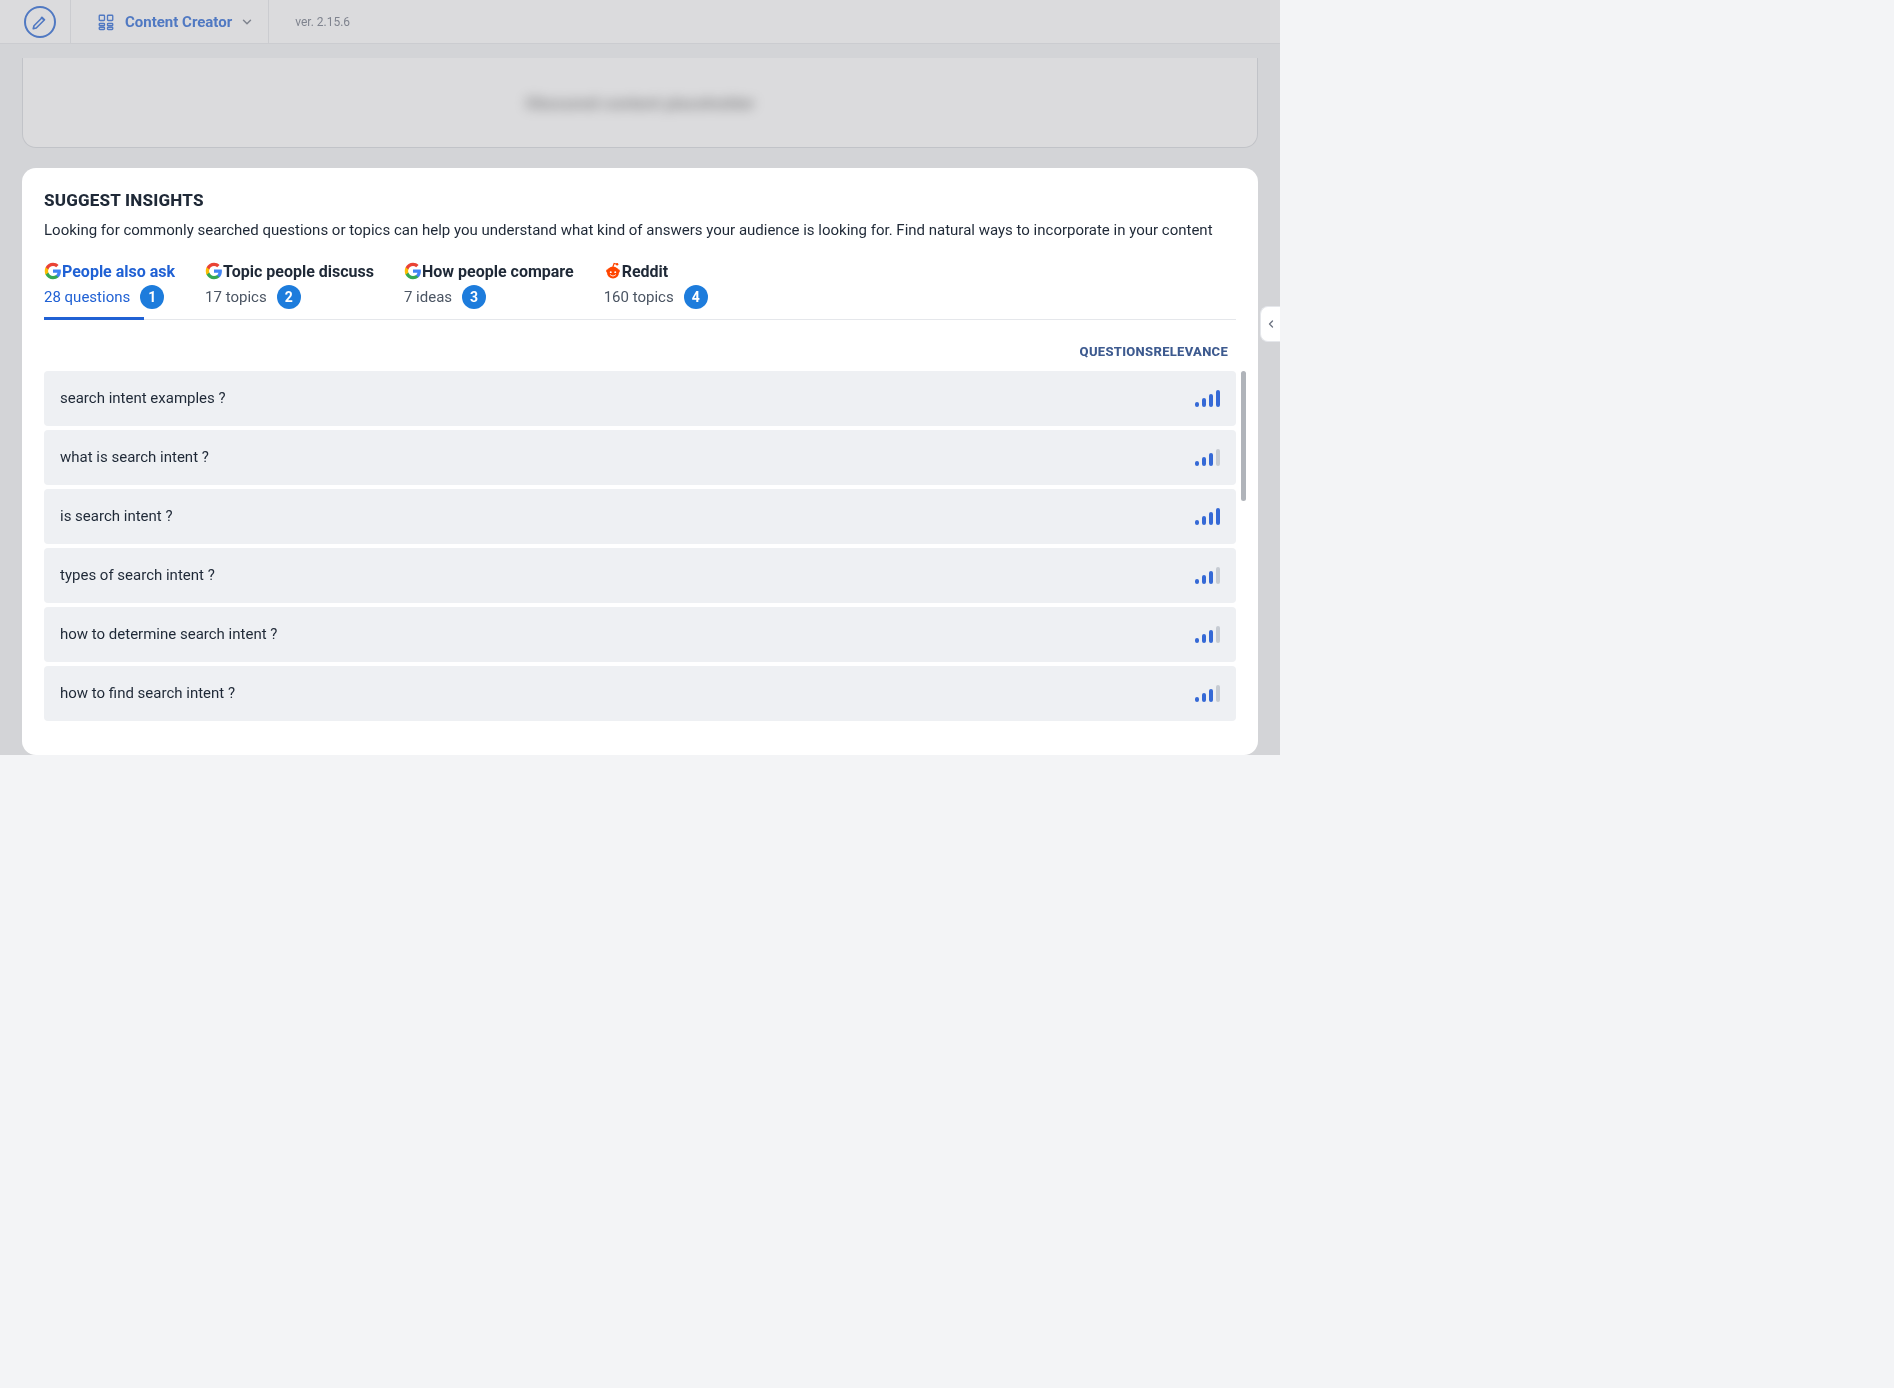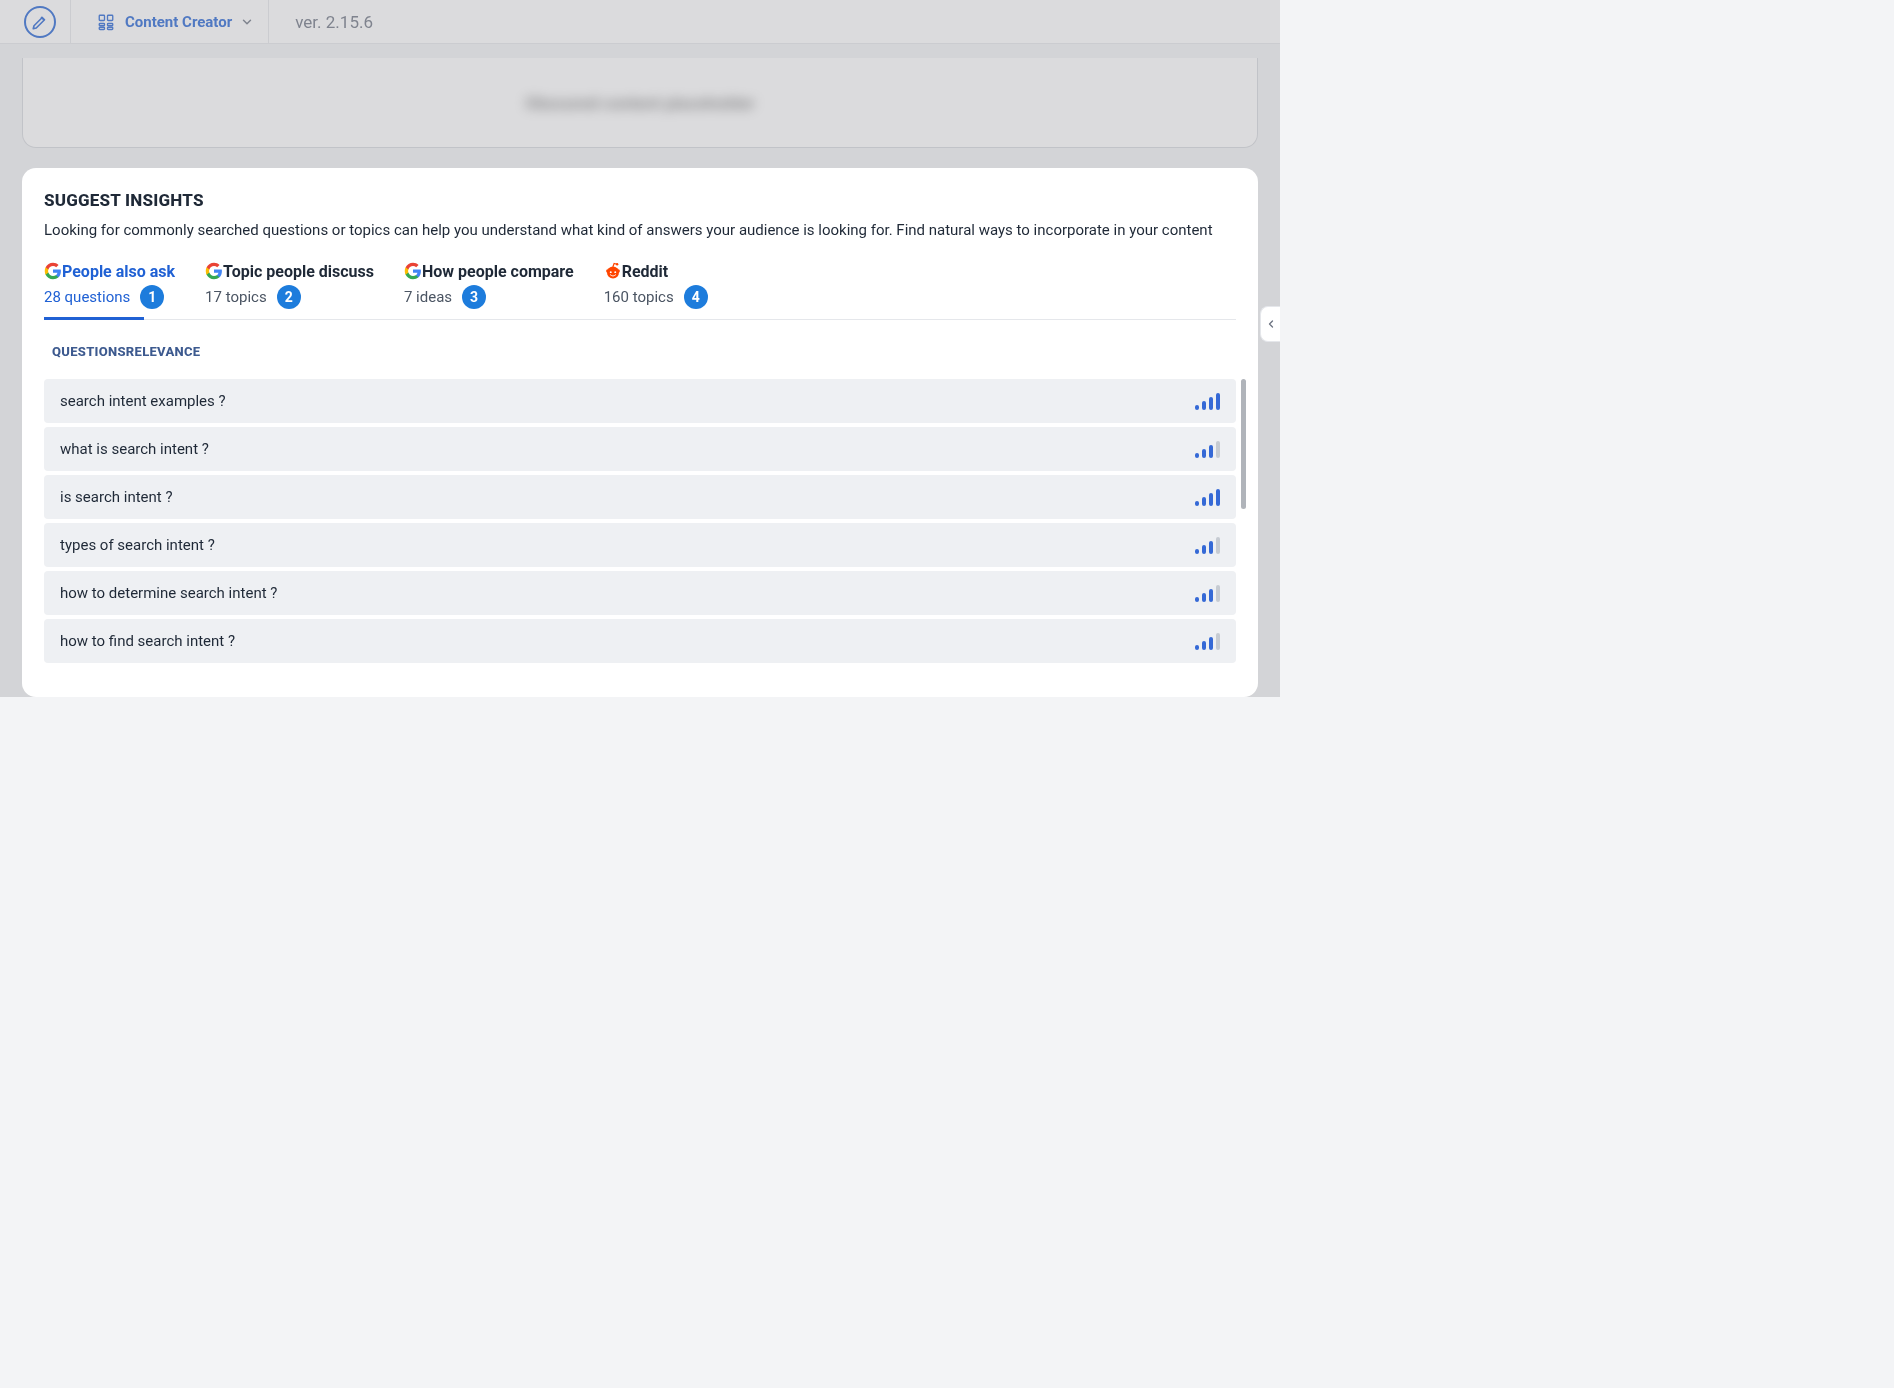"ver. 2.15.6" .version { font-size: 17px -> 12px }
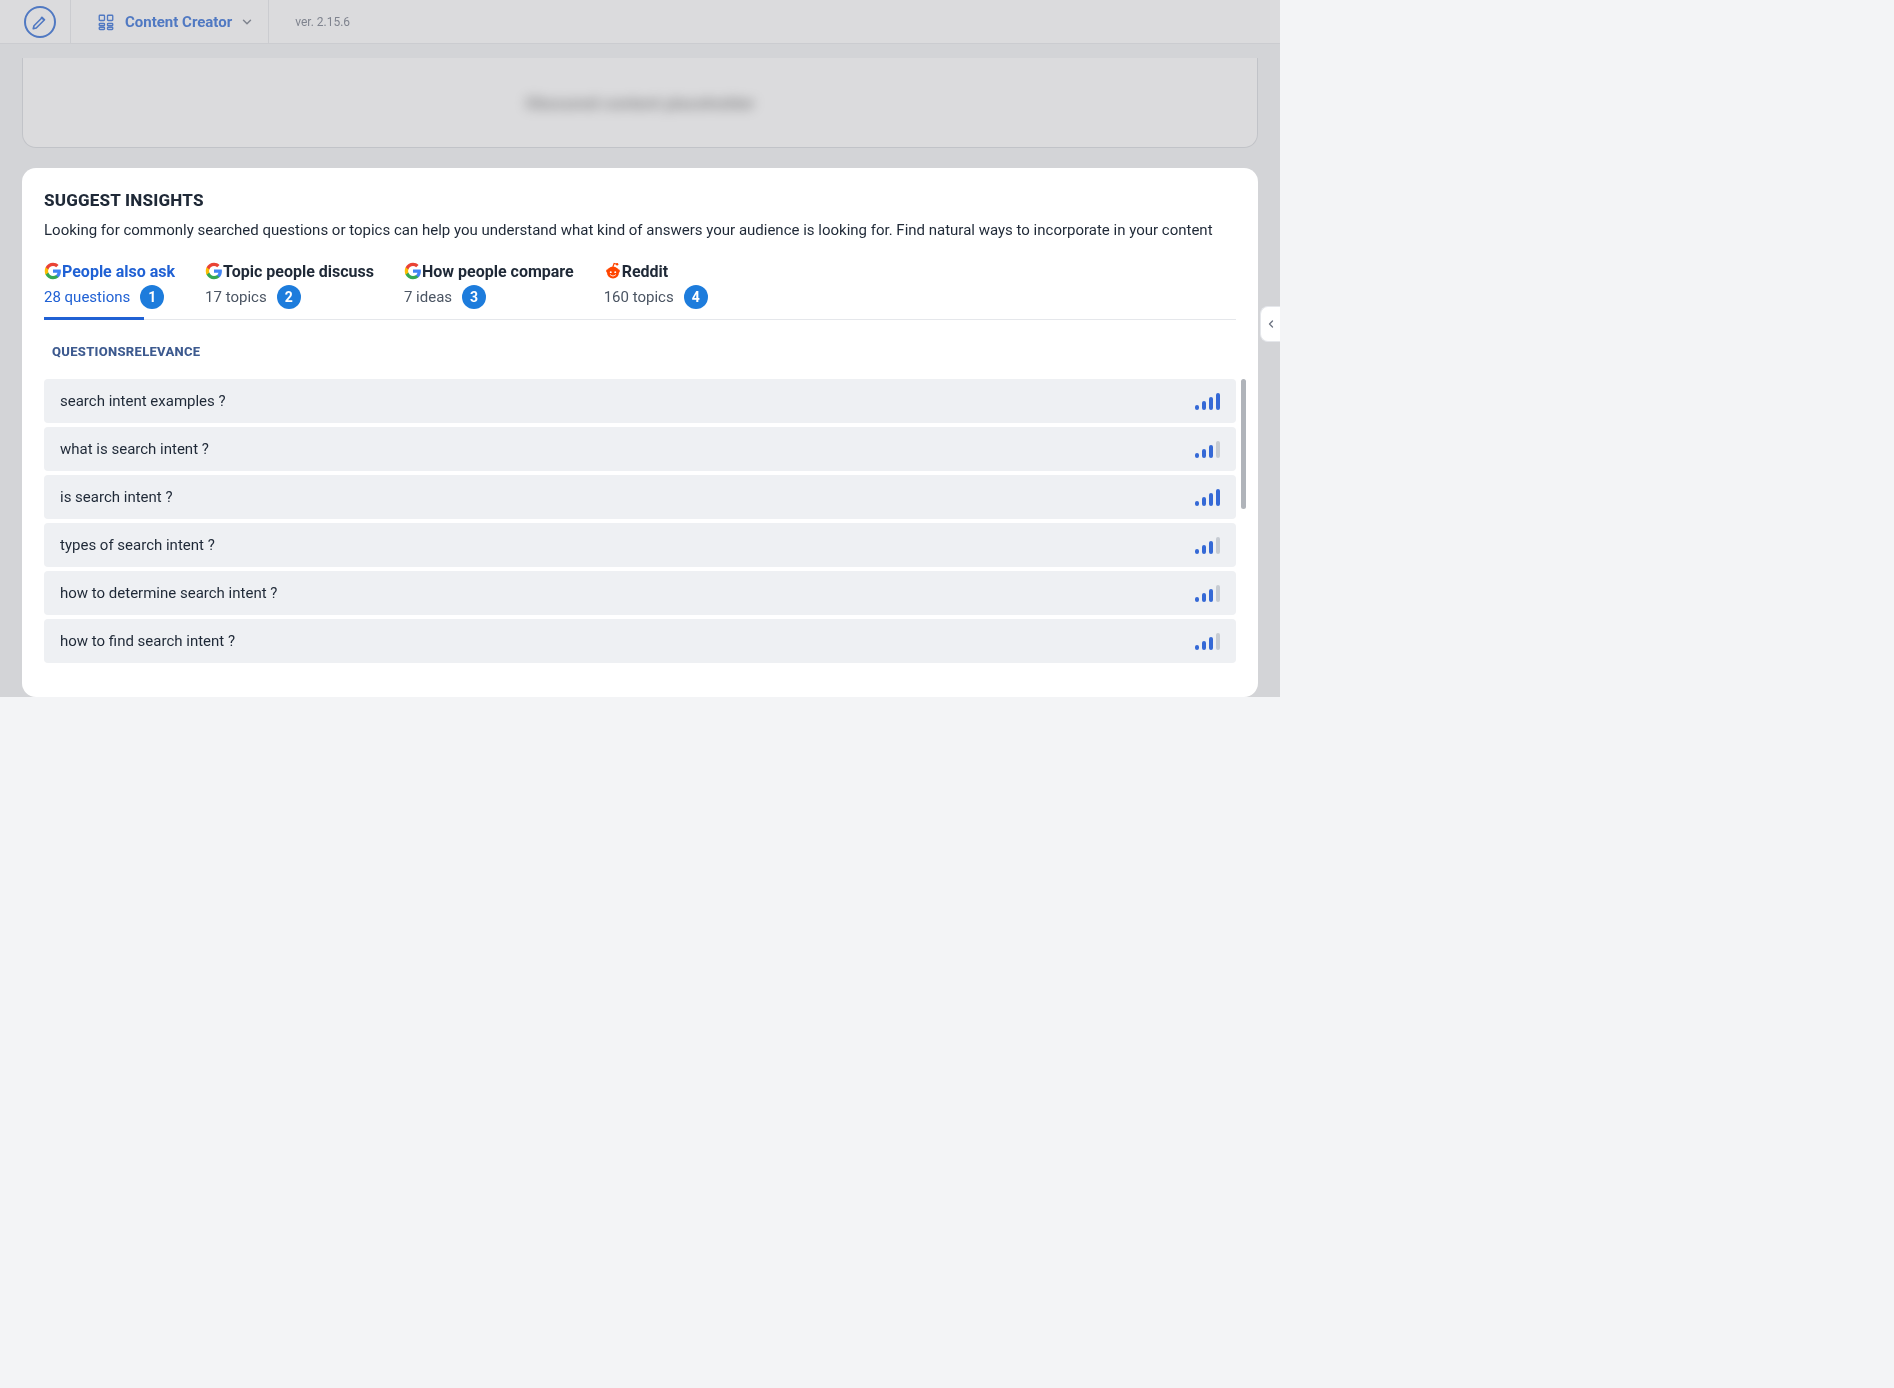"QUESTIONS" .table-headers { justify-content: flex-start -> flex-end; margin: 10px 8px 20px -> 10px 8px 12px }
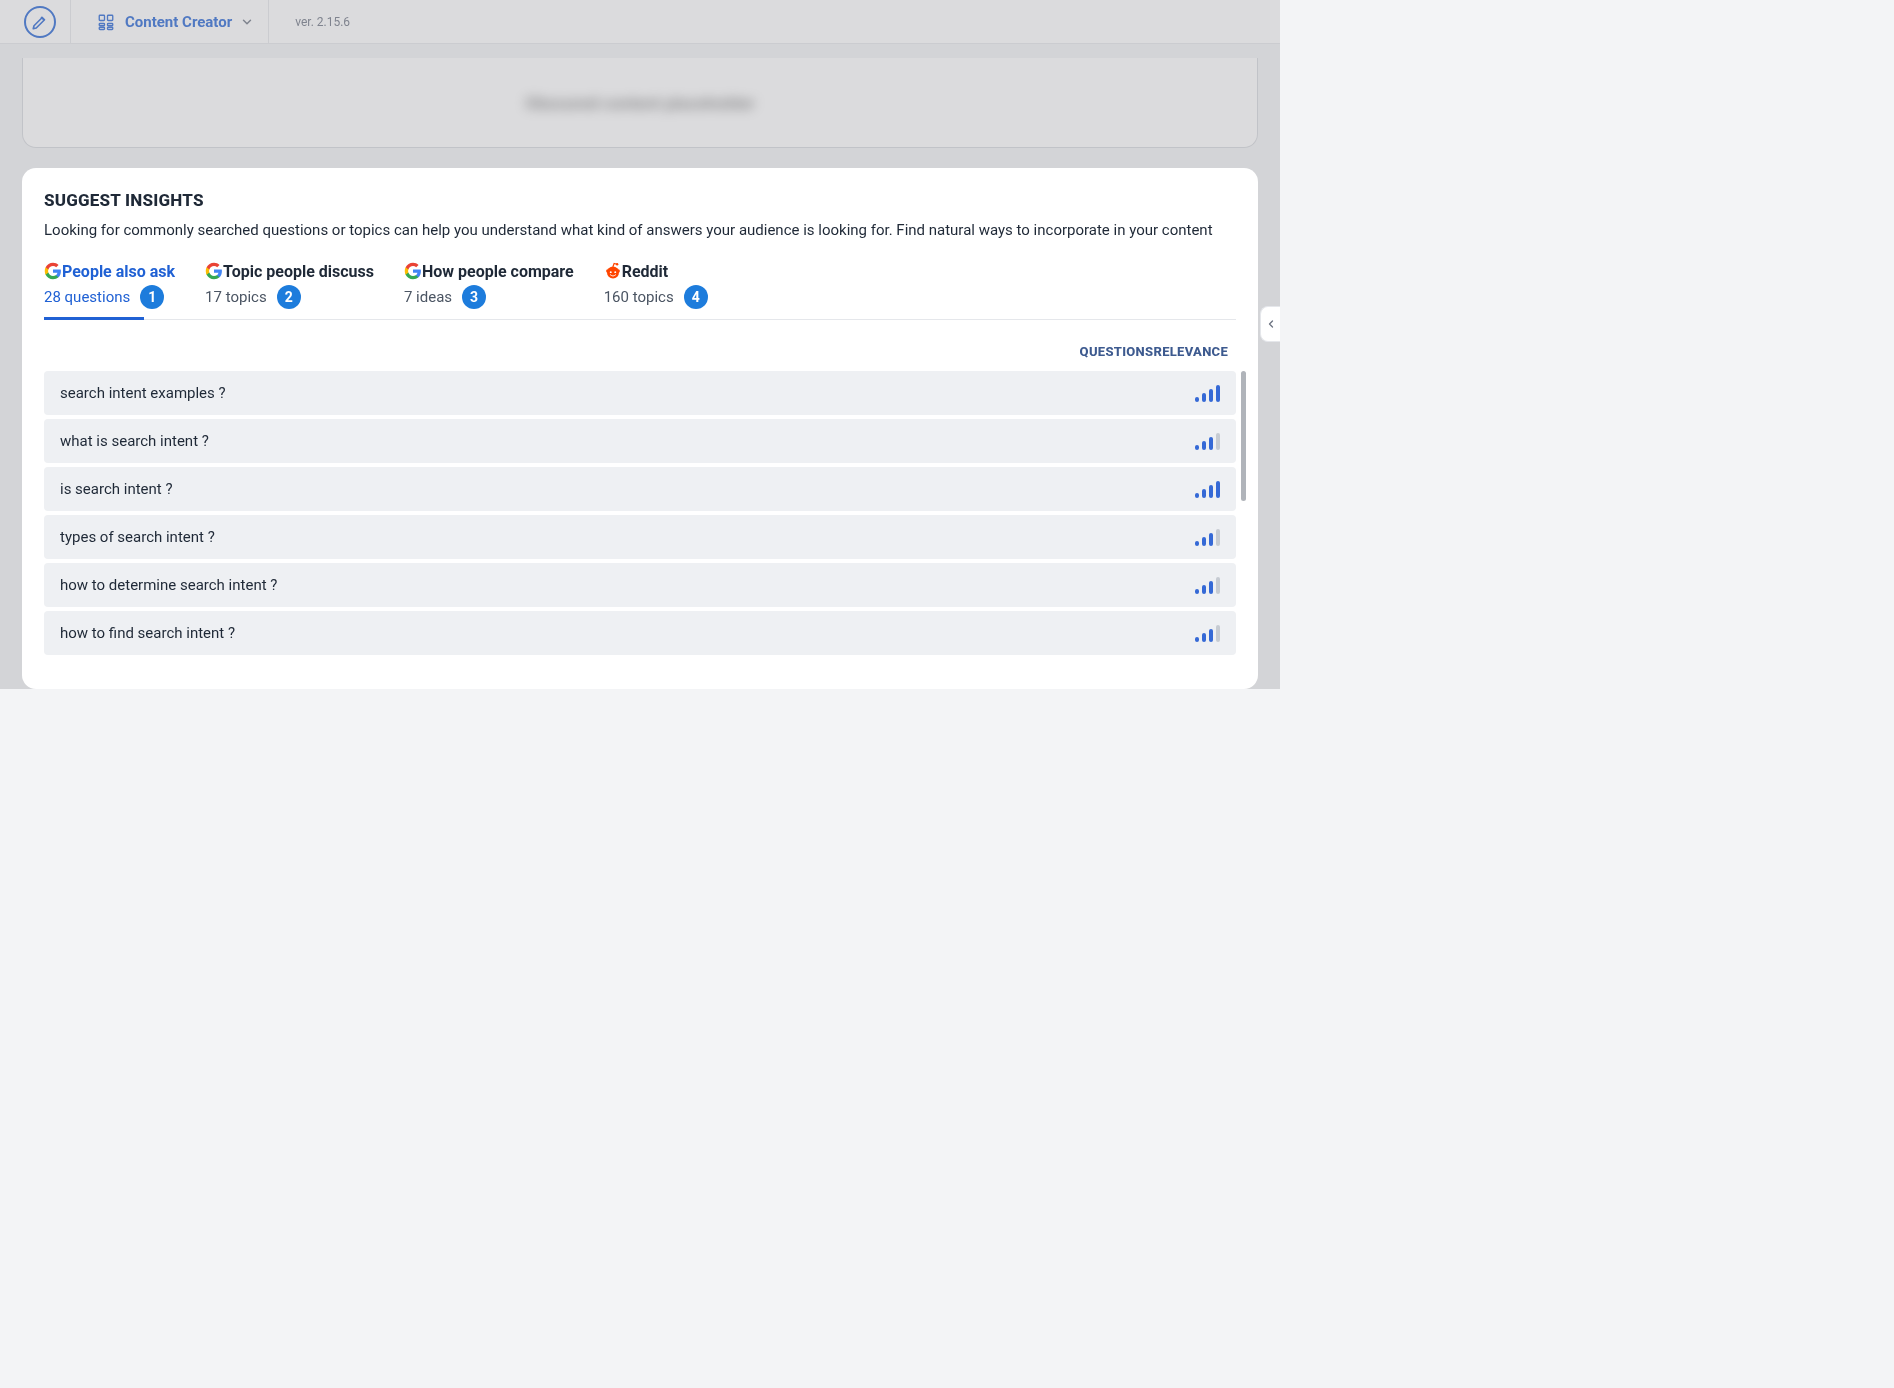"search intent examples ?" .row { height: 44px -> 55px }
